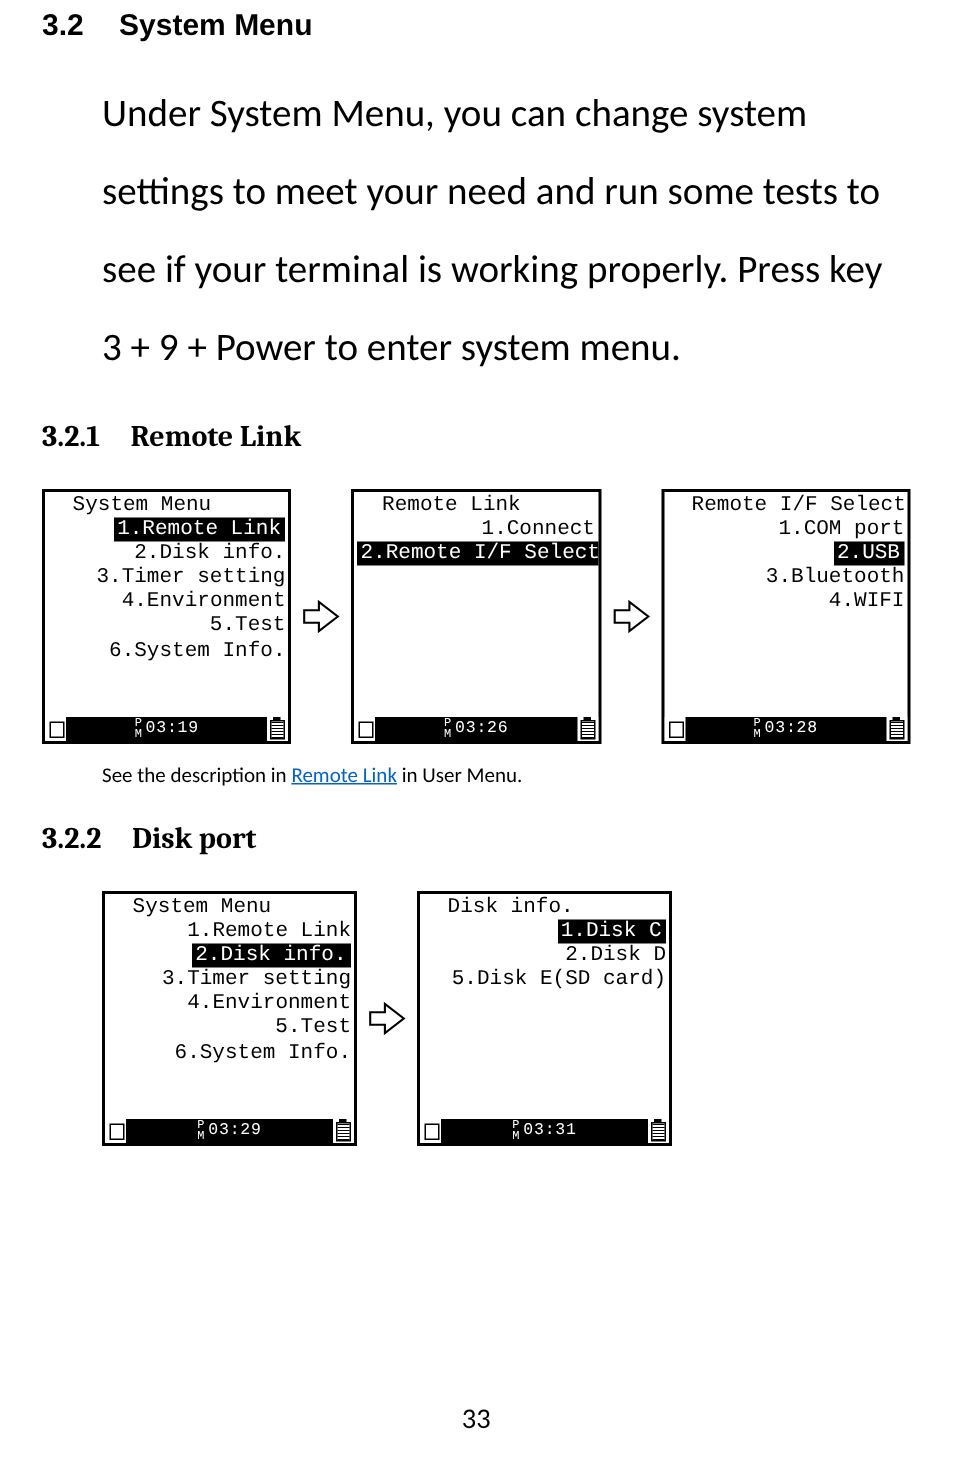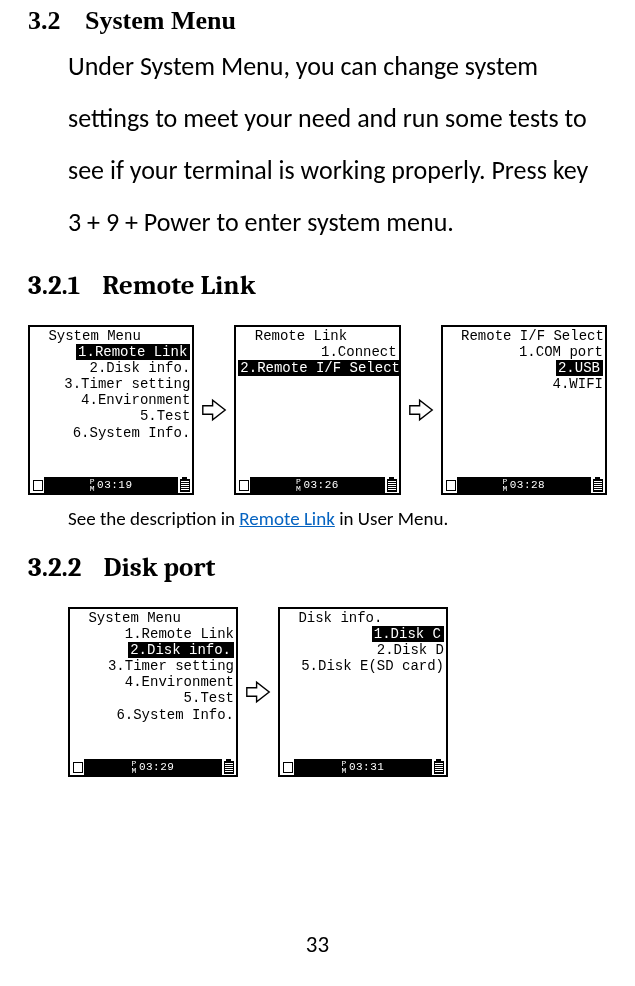"3.2 System Menu" .h2 { font-family: Liberation Serif, serif -> Liberation Sans, sans-serif; font-size: 26px -> 20px; margin-bottom: 4px -> 20px }
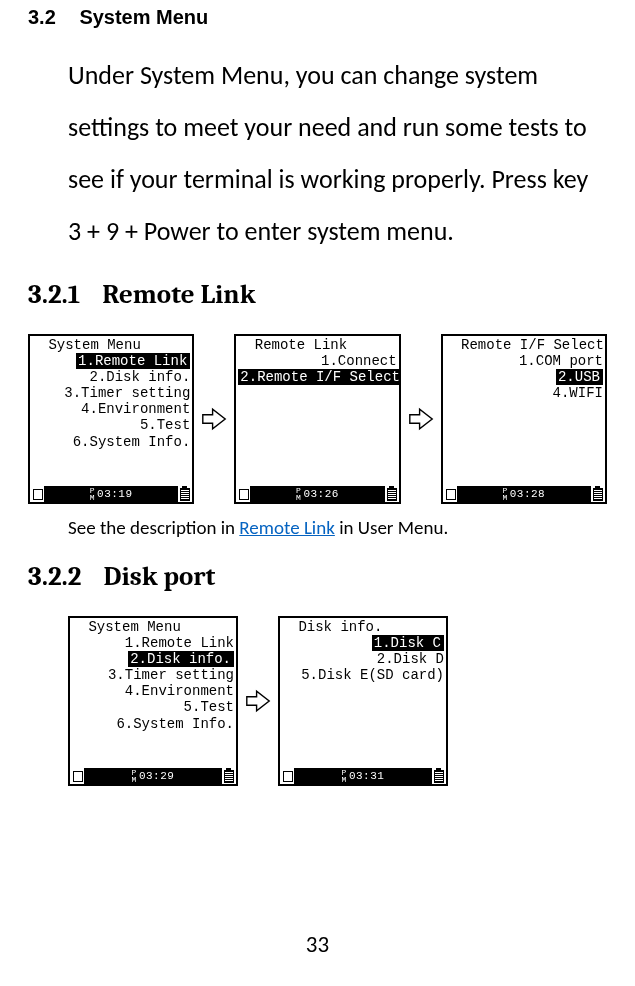"3.2.1 Remote Link" .h3 { font-size: 27px -> 20px }
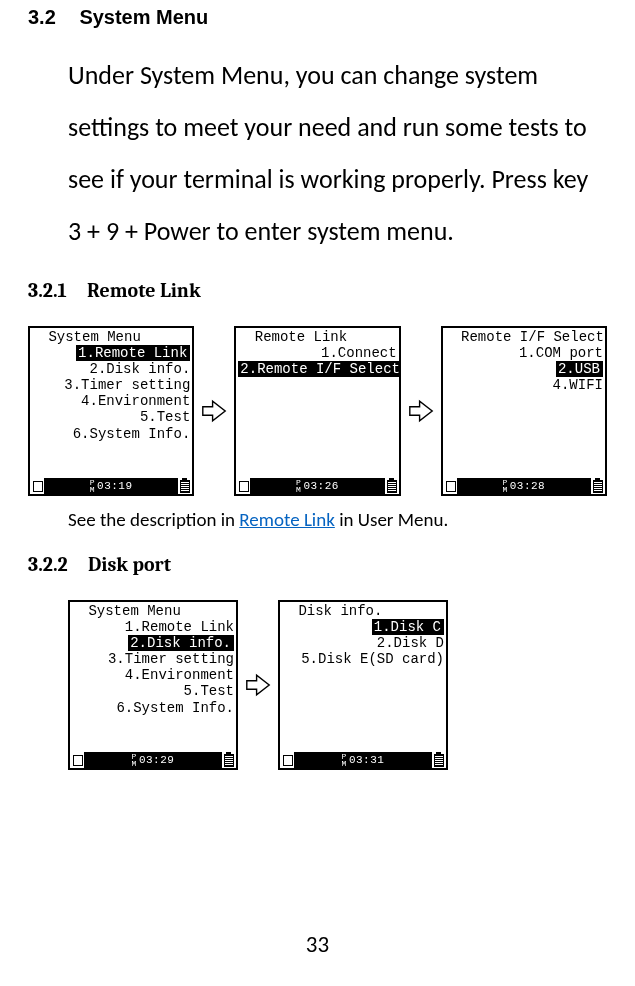"3.Bluetooth" div { html: none -> <div><span>3.Bluetooth</span></div> }
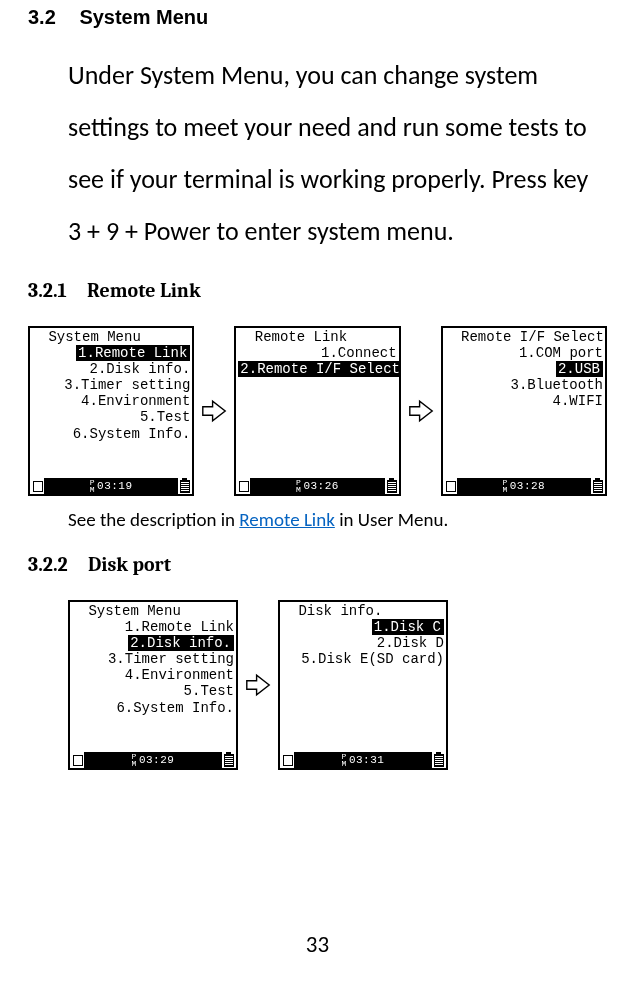"See the description in Remote" .caption { font-size: 19px -> 14px }
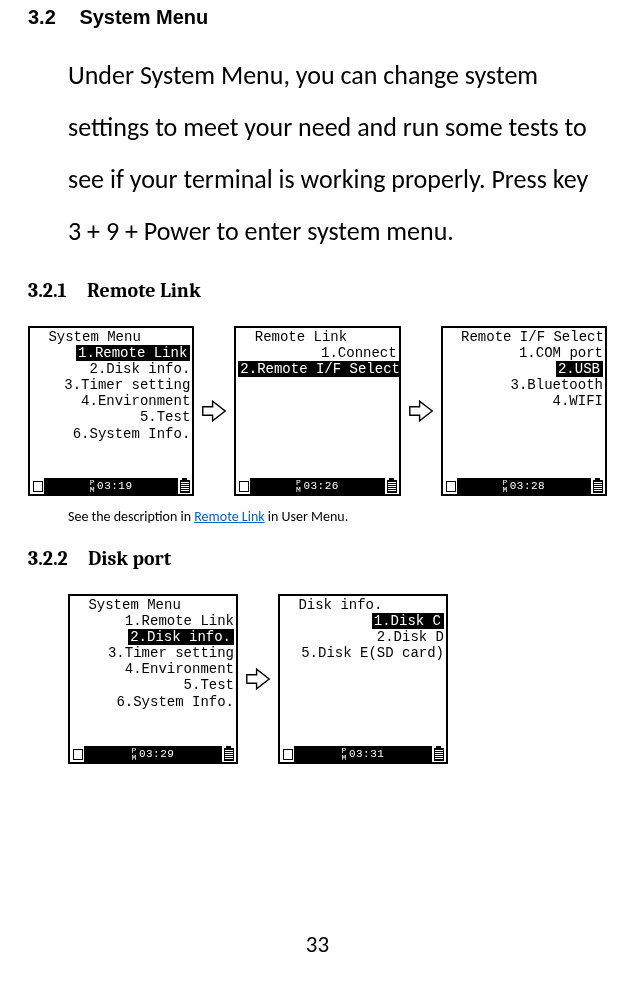"33" .page-num { font-size: 23px -> 19px }
